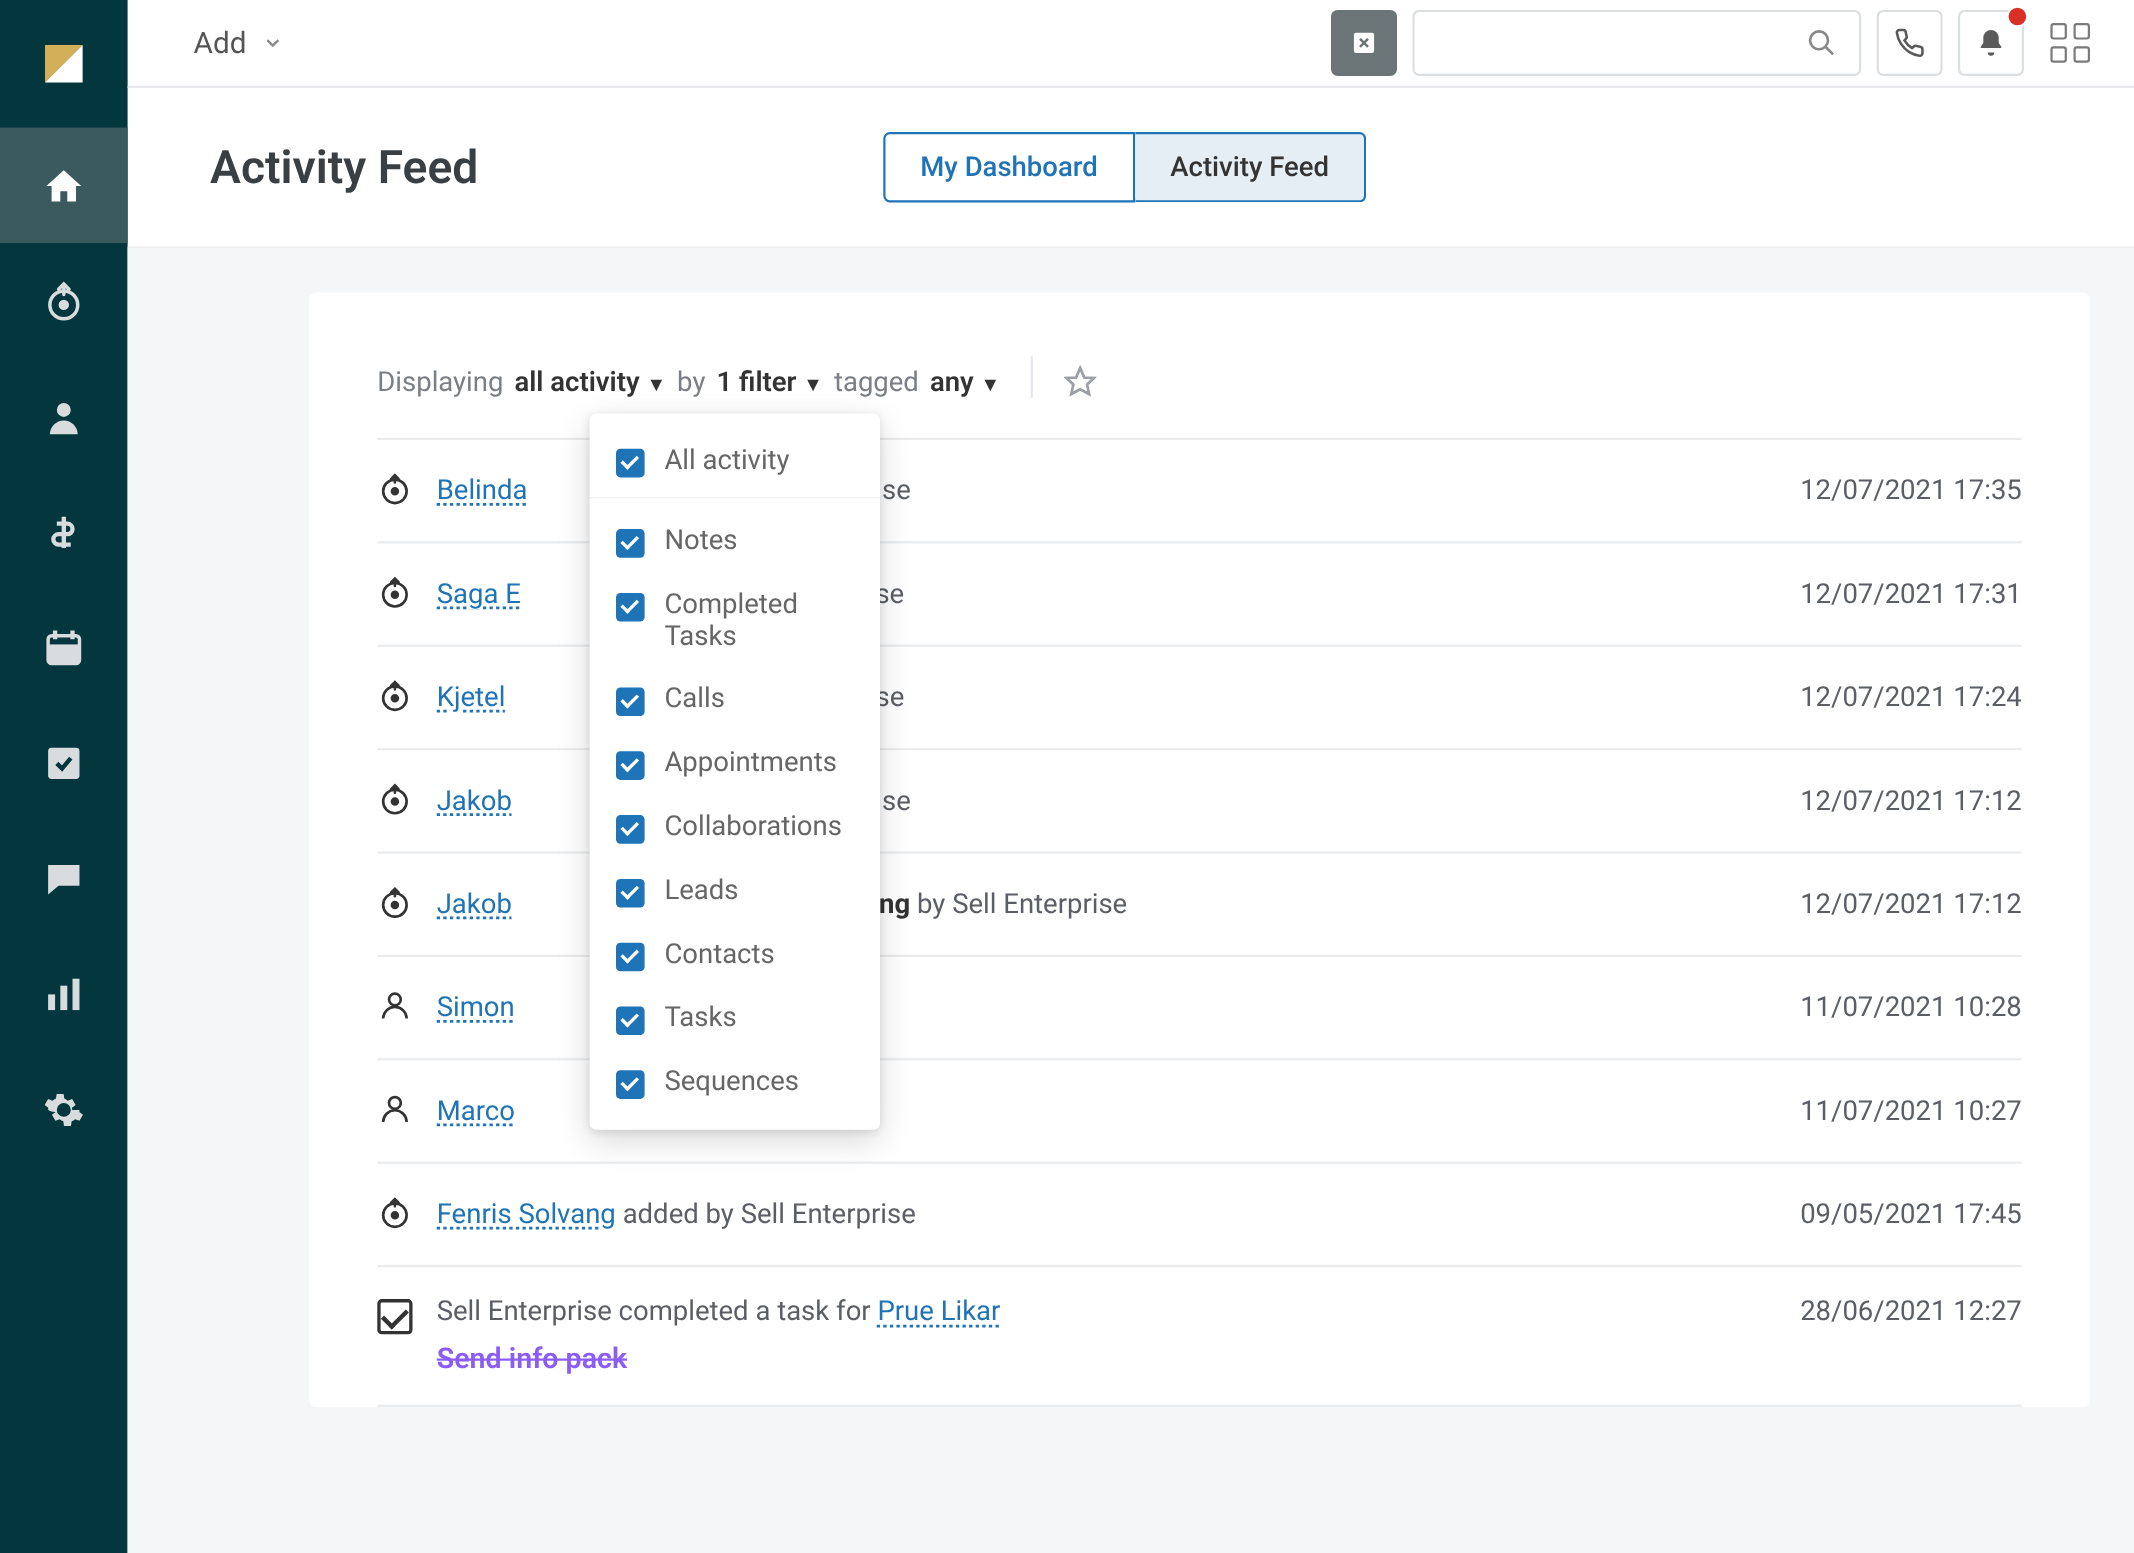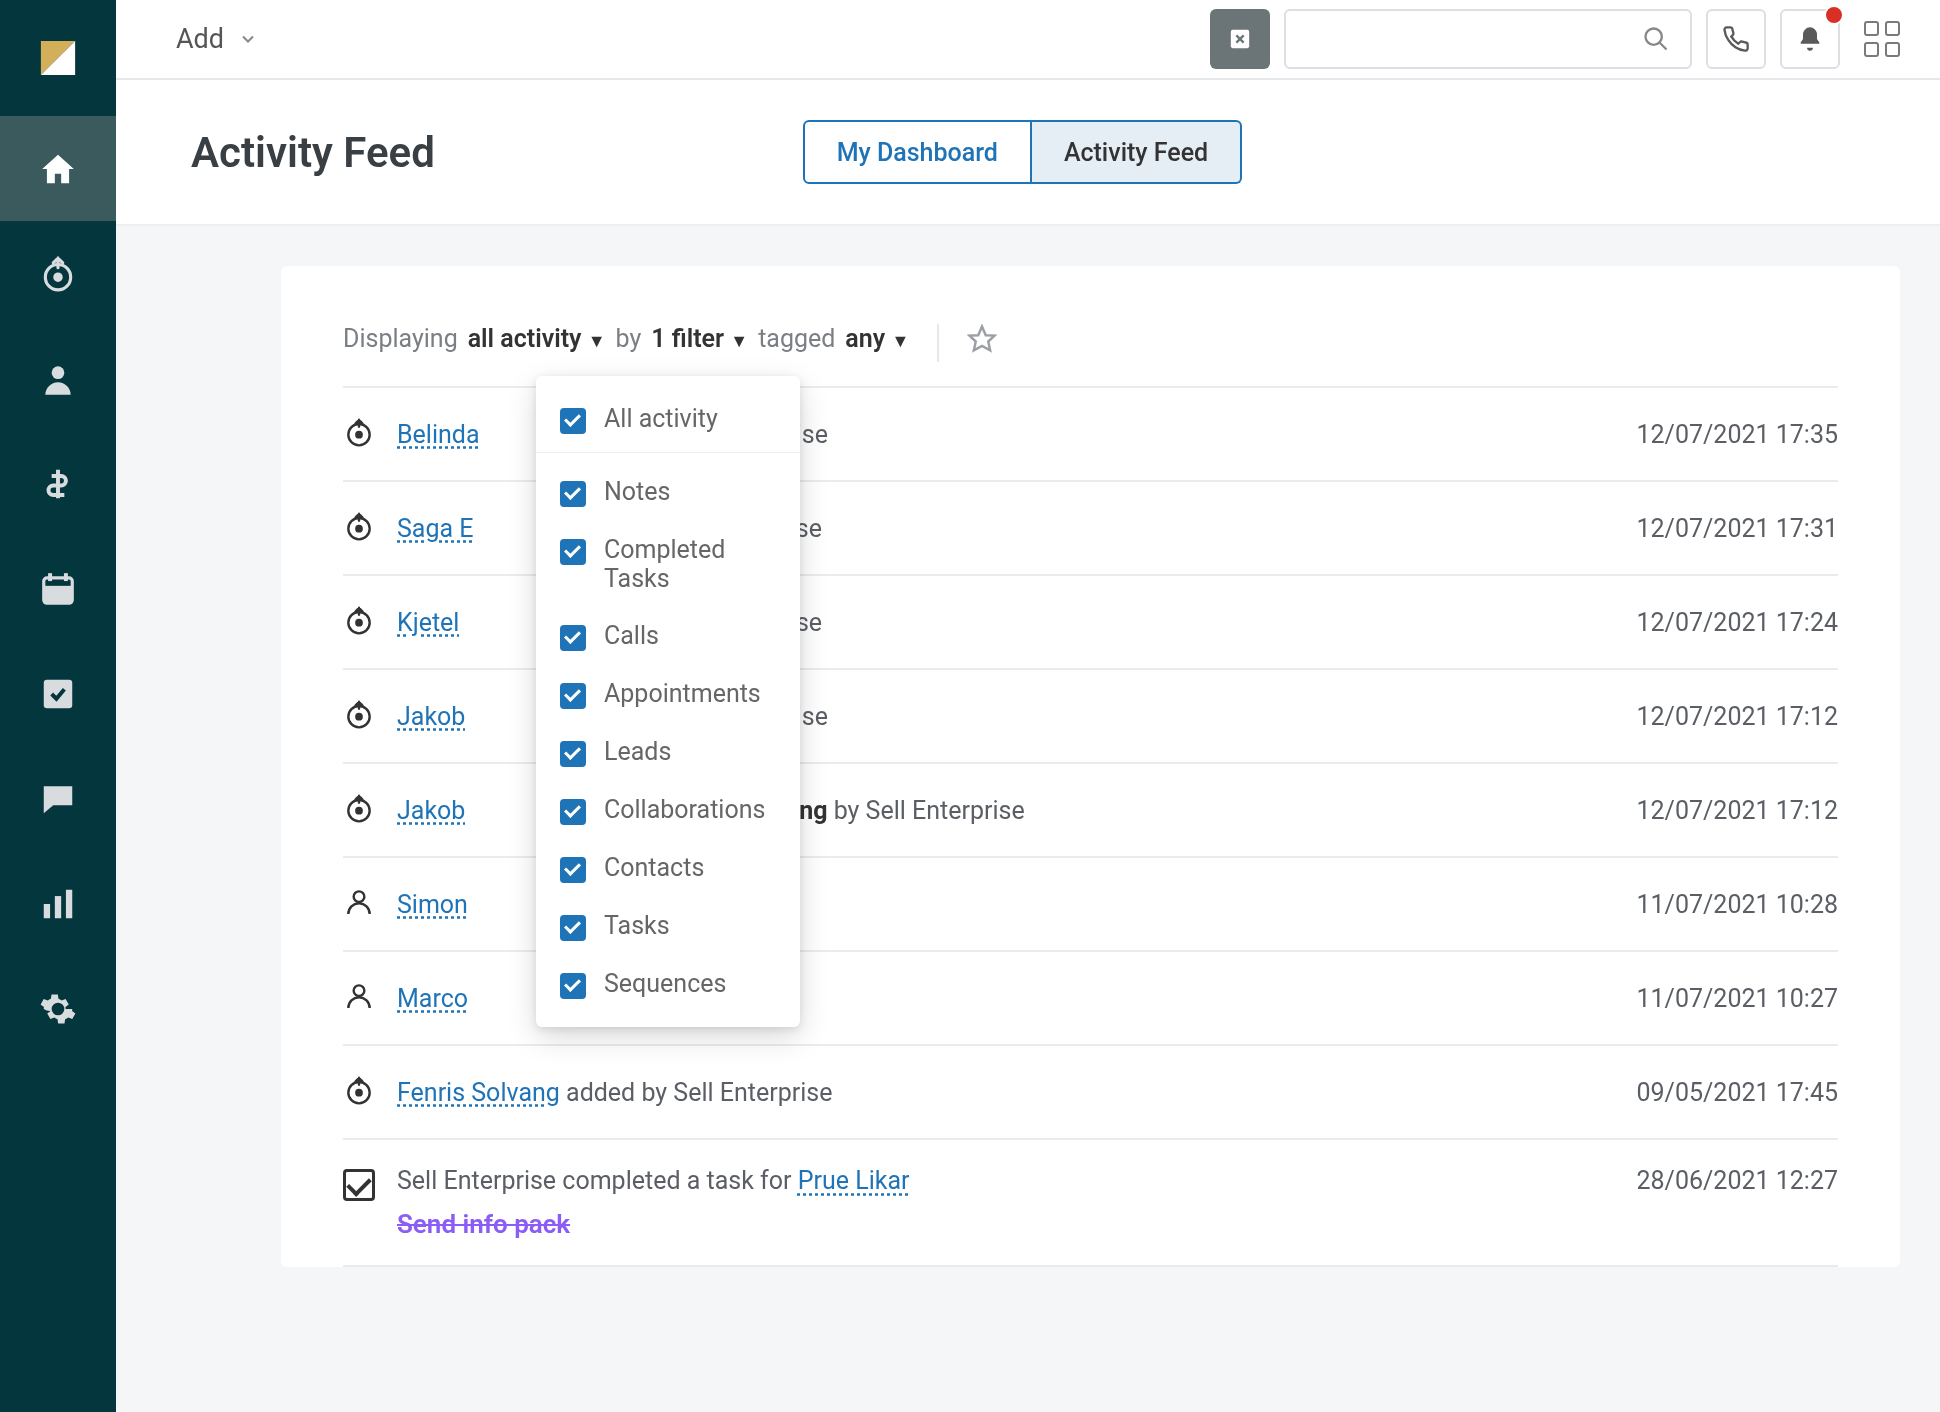"Displaying" .filter-bar { align-items: flex-start -> flex-end; padding-bottom: 24px -> 36px }
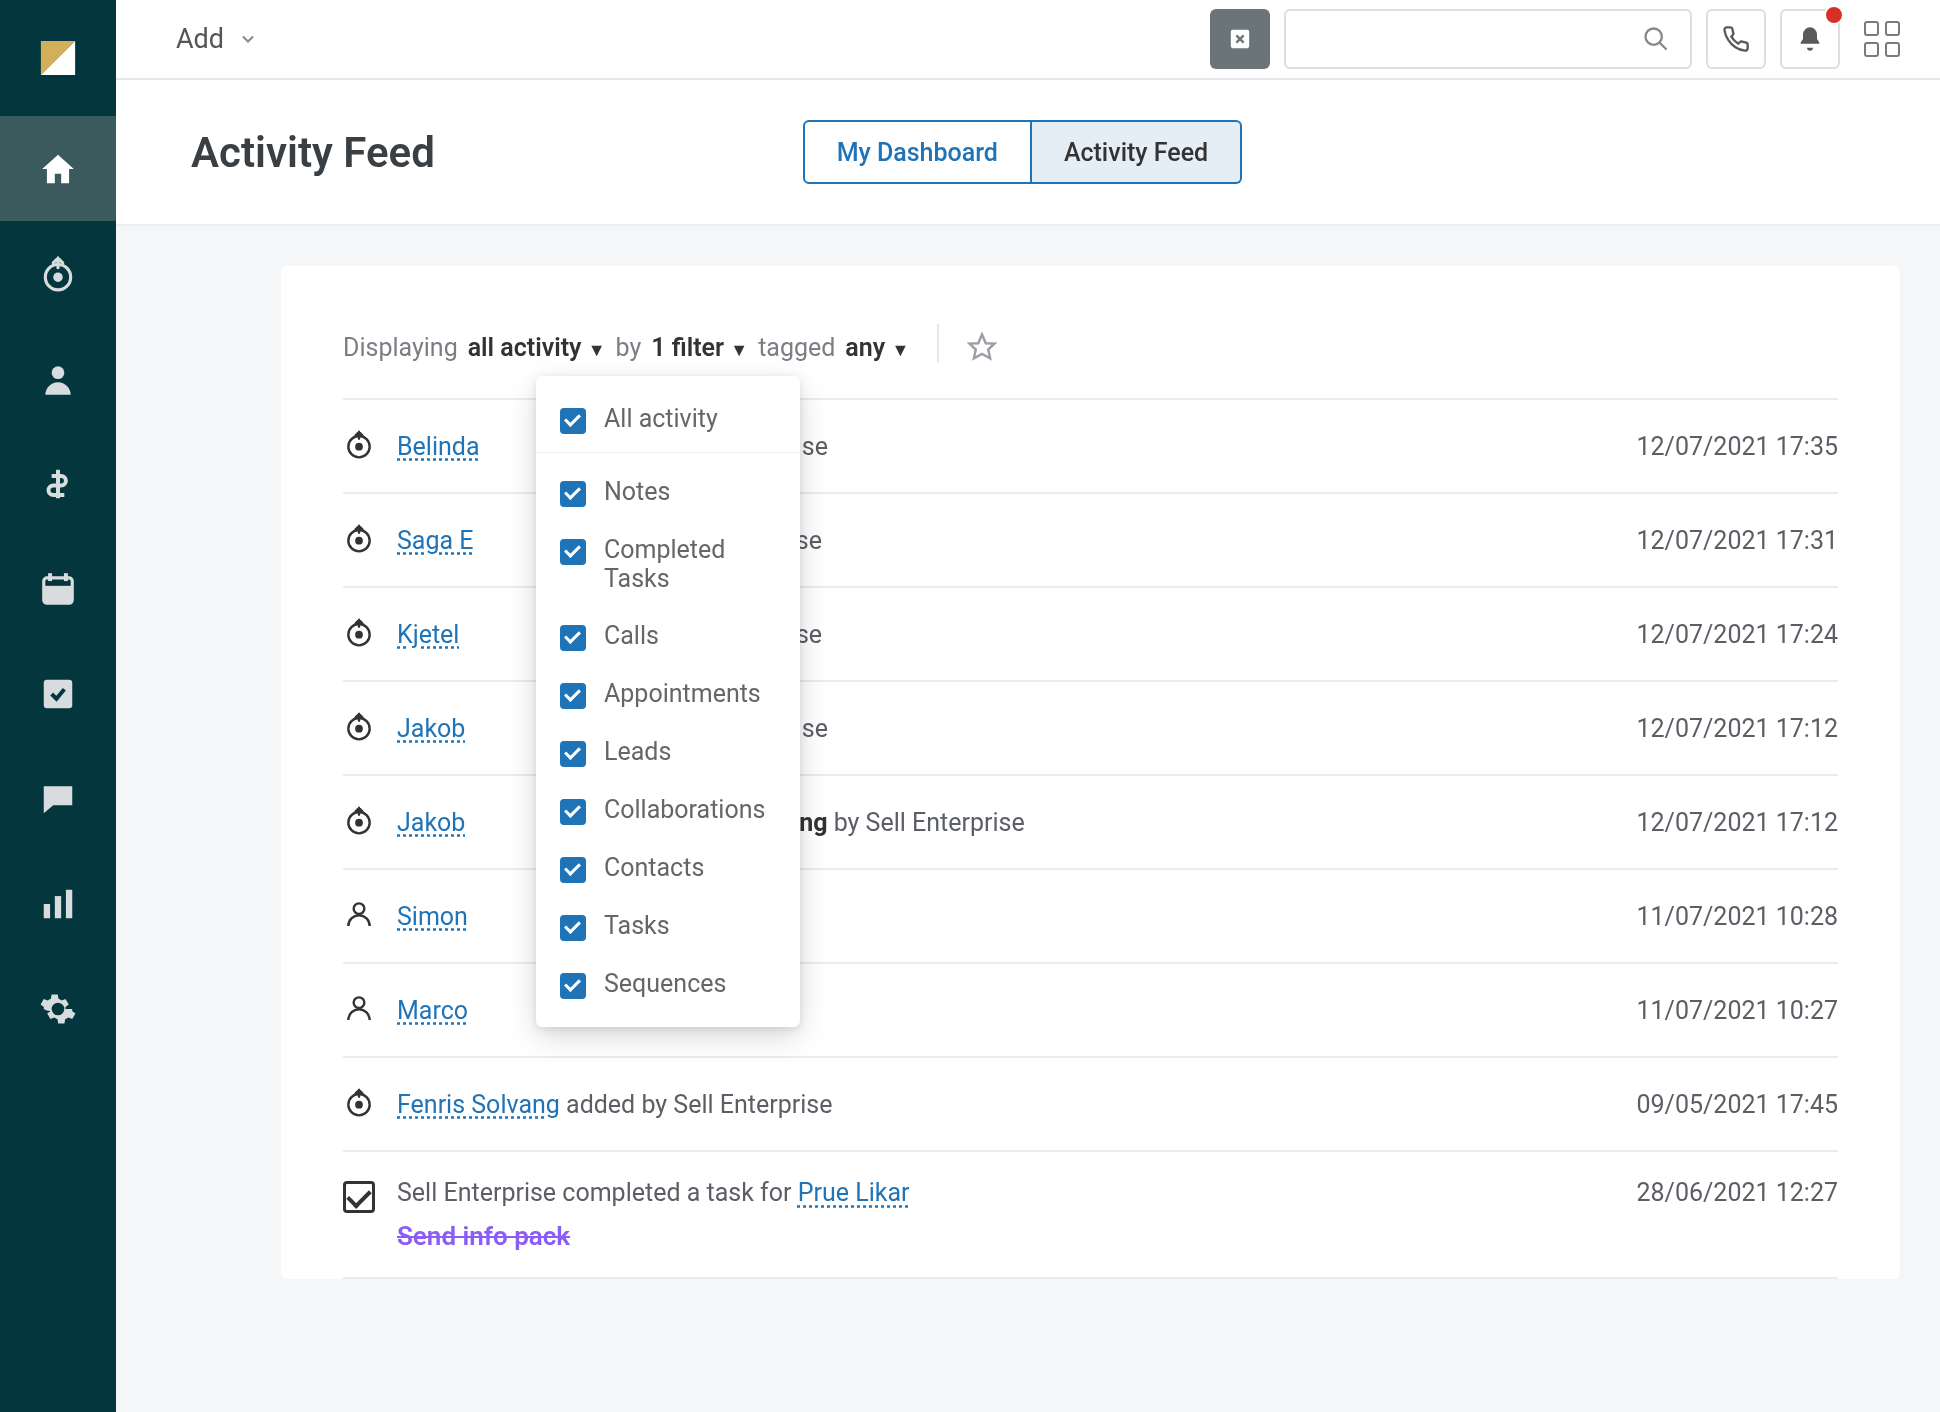"Leads" div.dd-item { order: before "Collaborations" -> after "Collaborations" }
